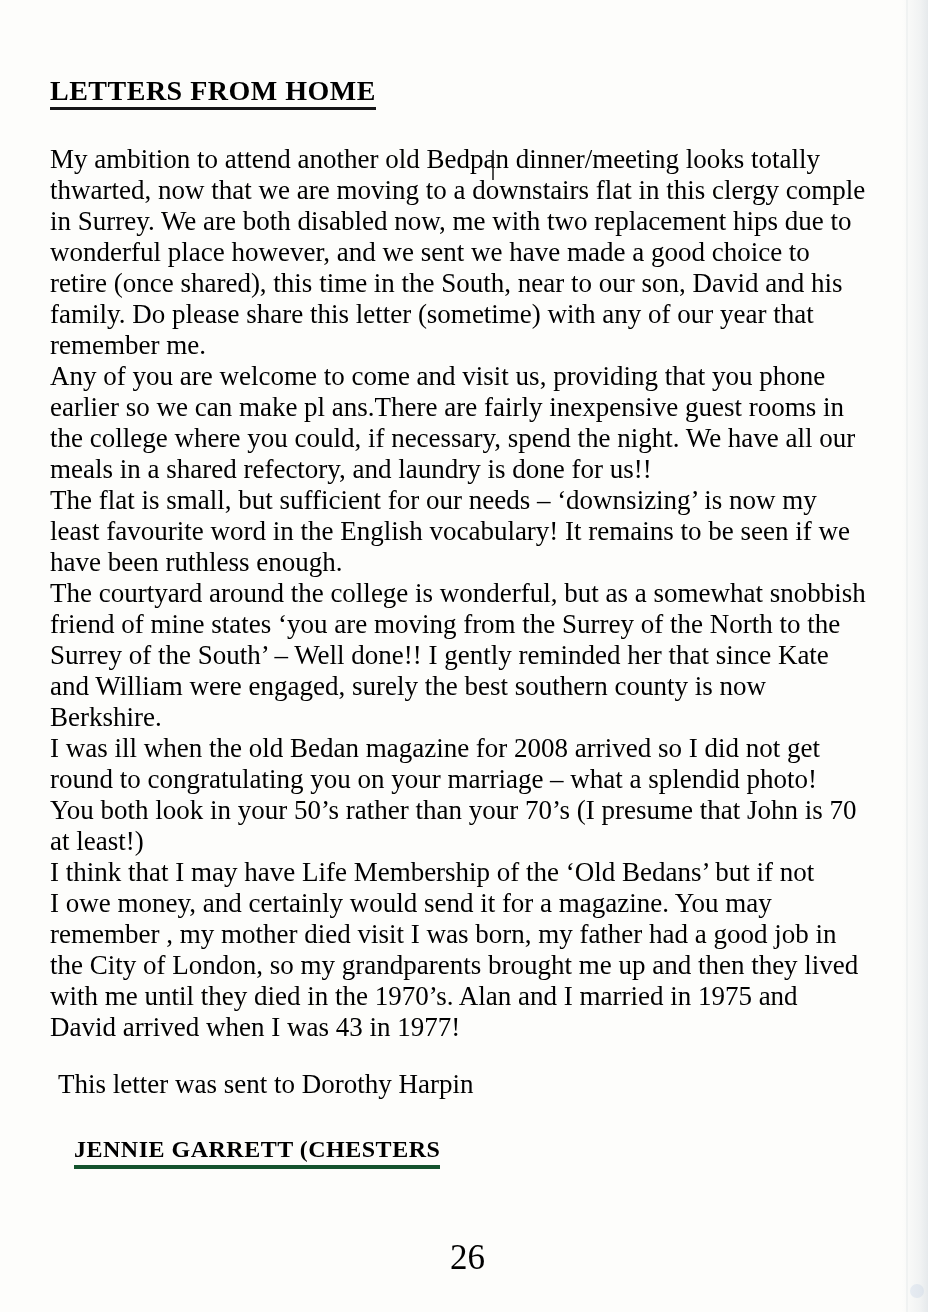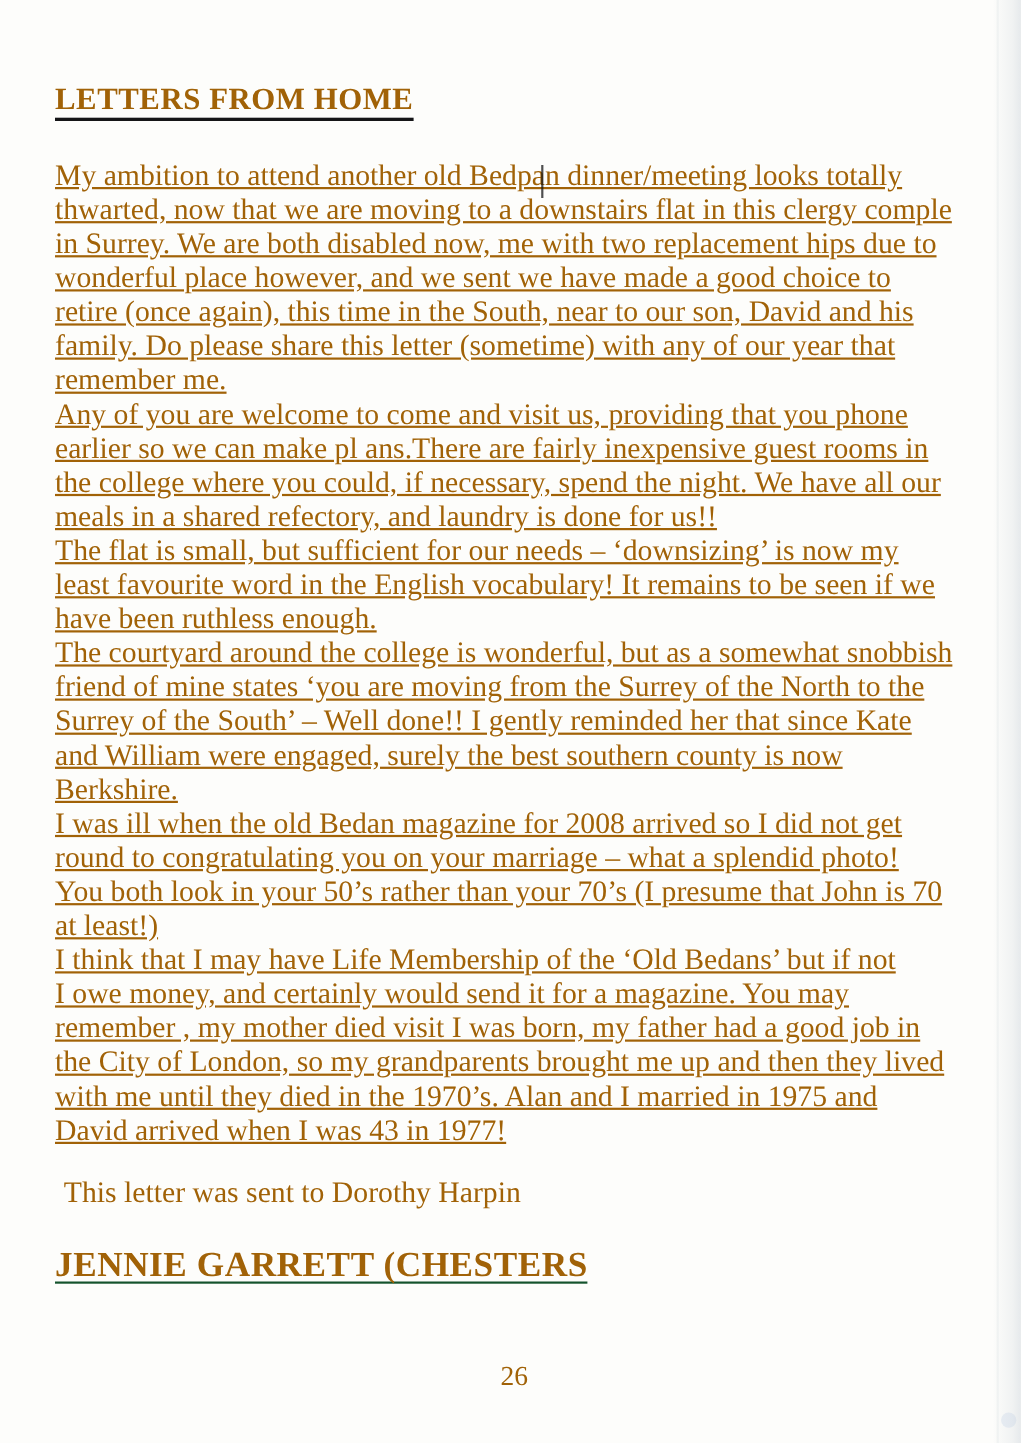"LETTERS FROM HOME" .page { color: #a16207 -> #000000 }
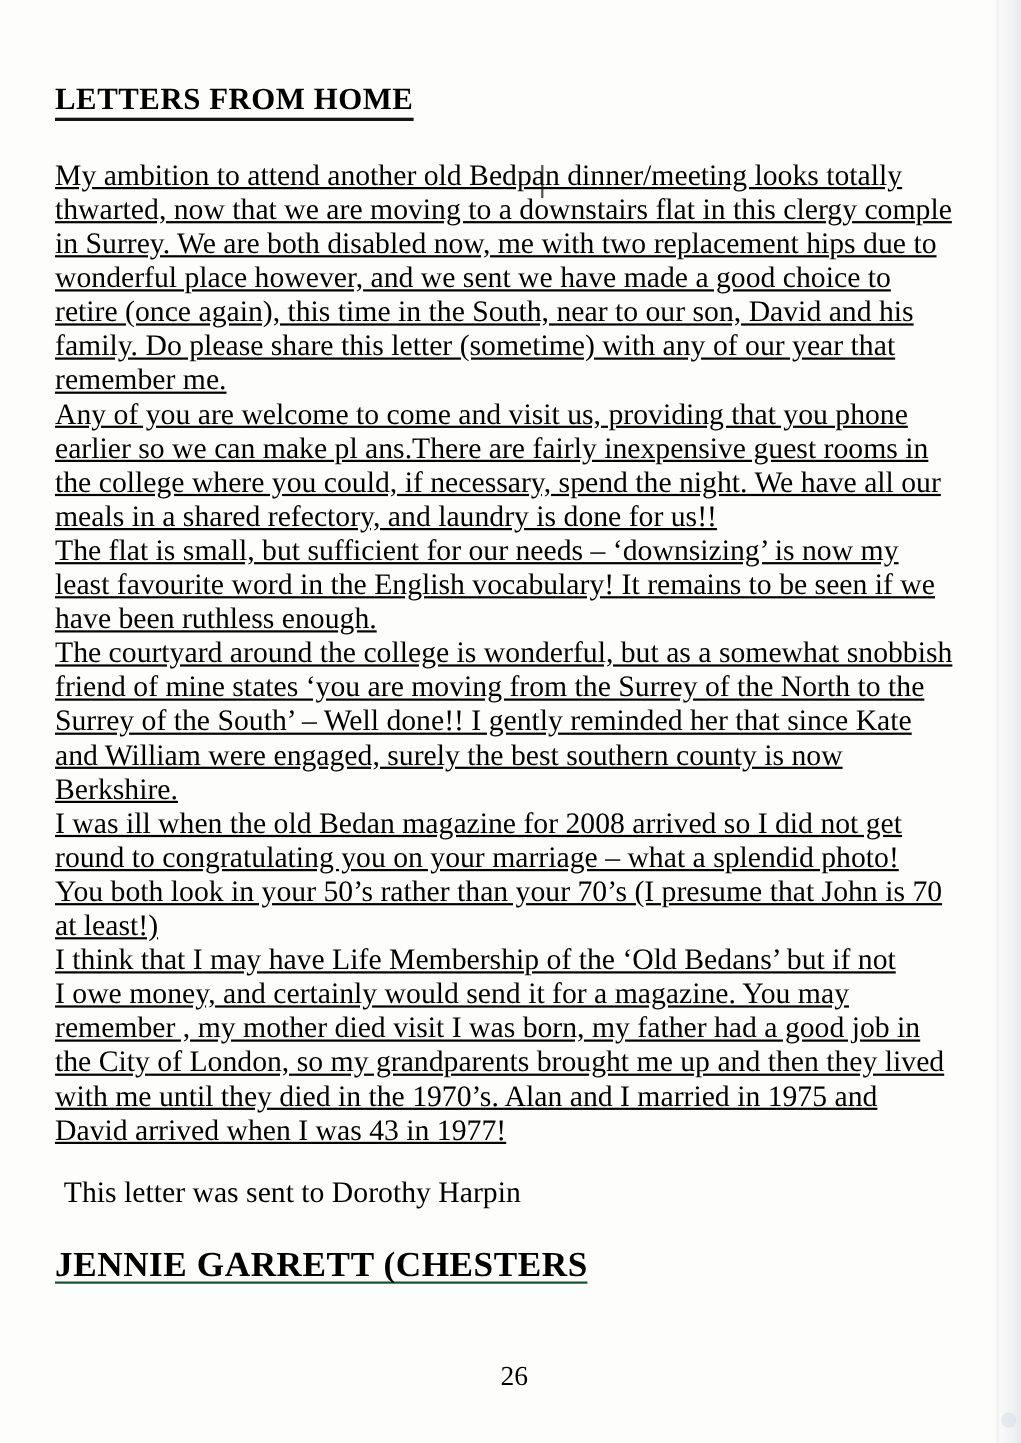"My ambition to attend another" .body-block { text-decoration: underline -> none }
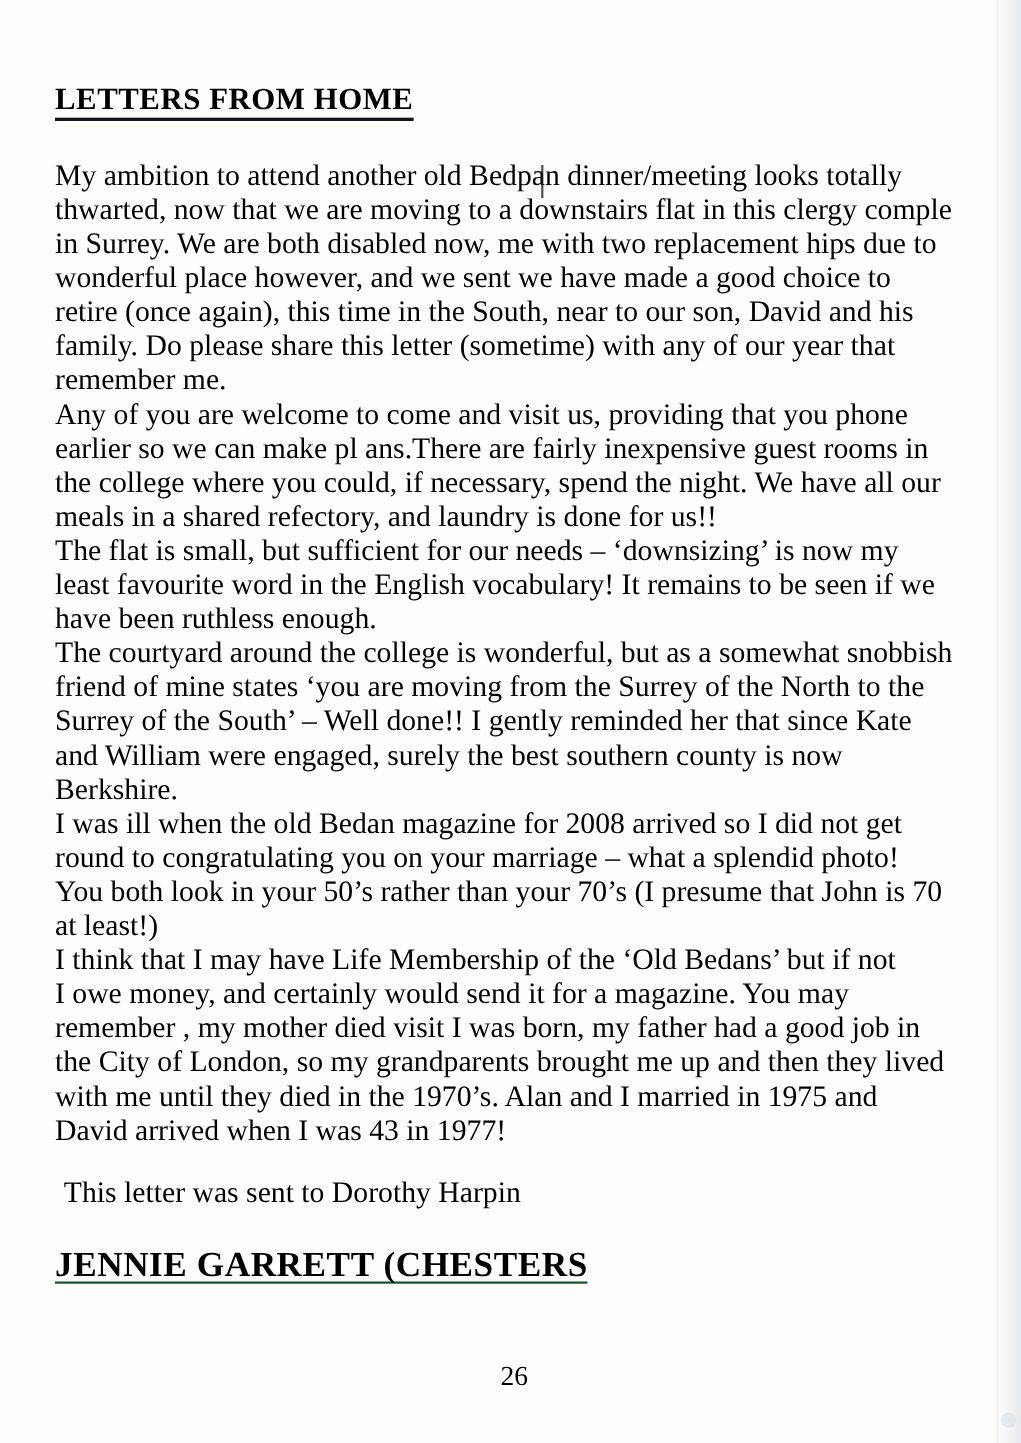"retire (once again), this time" div.line { text: again -> shared }
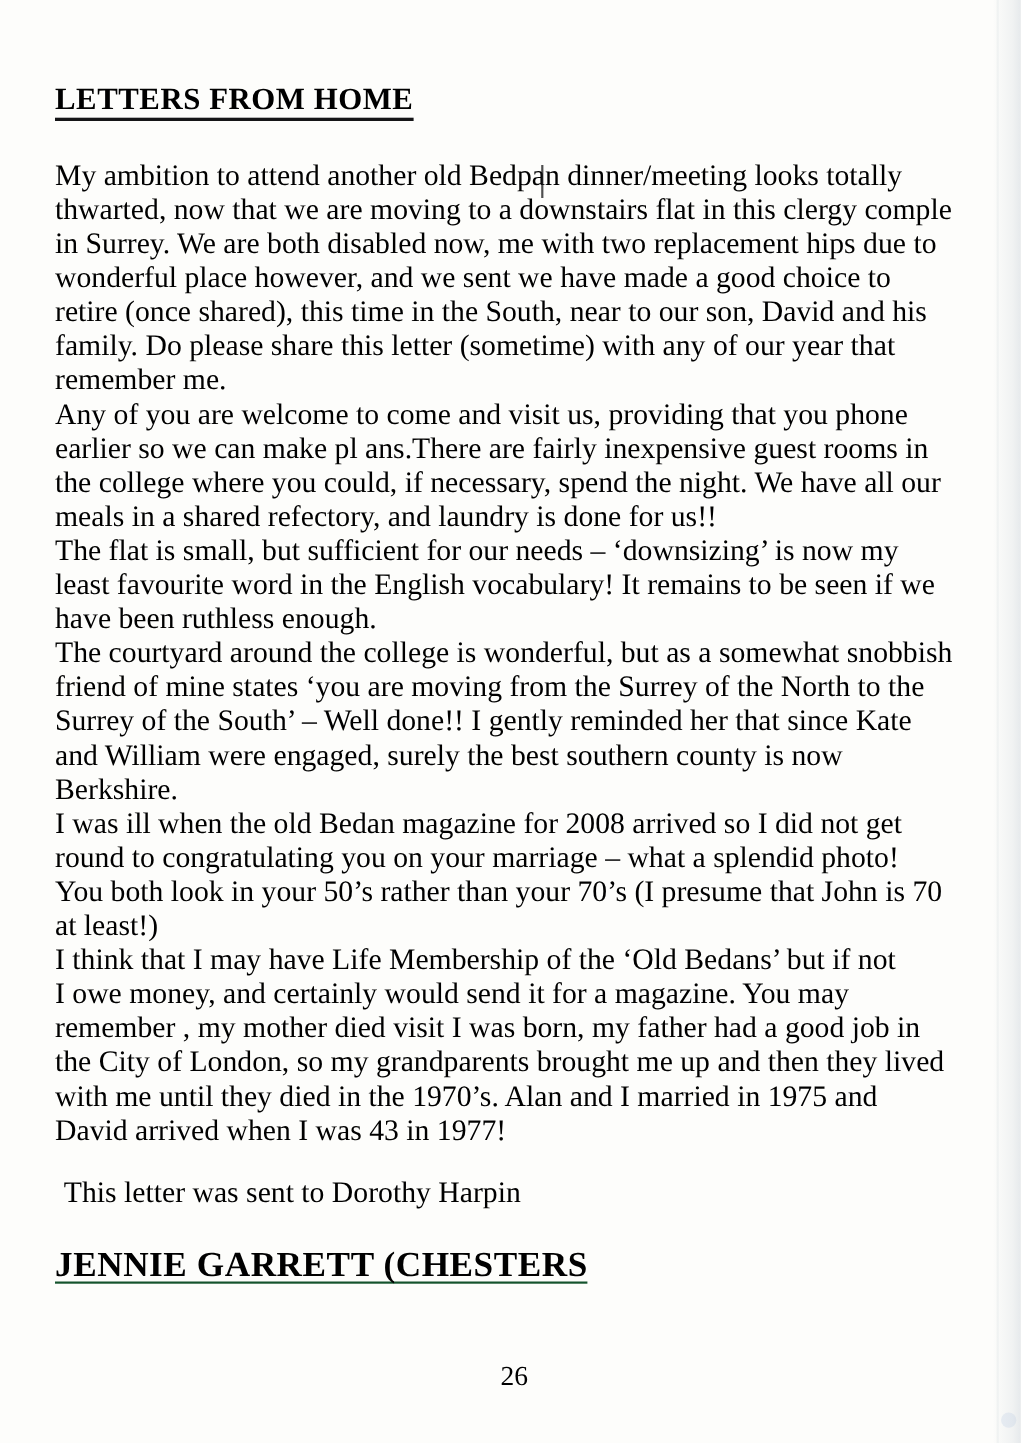"JENNIE GARRETT (CHESTERS" .signature { border-bottom: 2px solid #14532d -> 4px solid #14532d; font-size: 32px -> 24px; margin-left: none -> 24px }
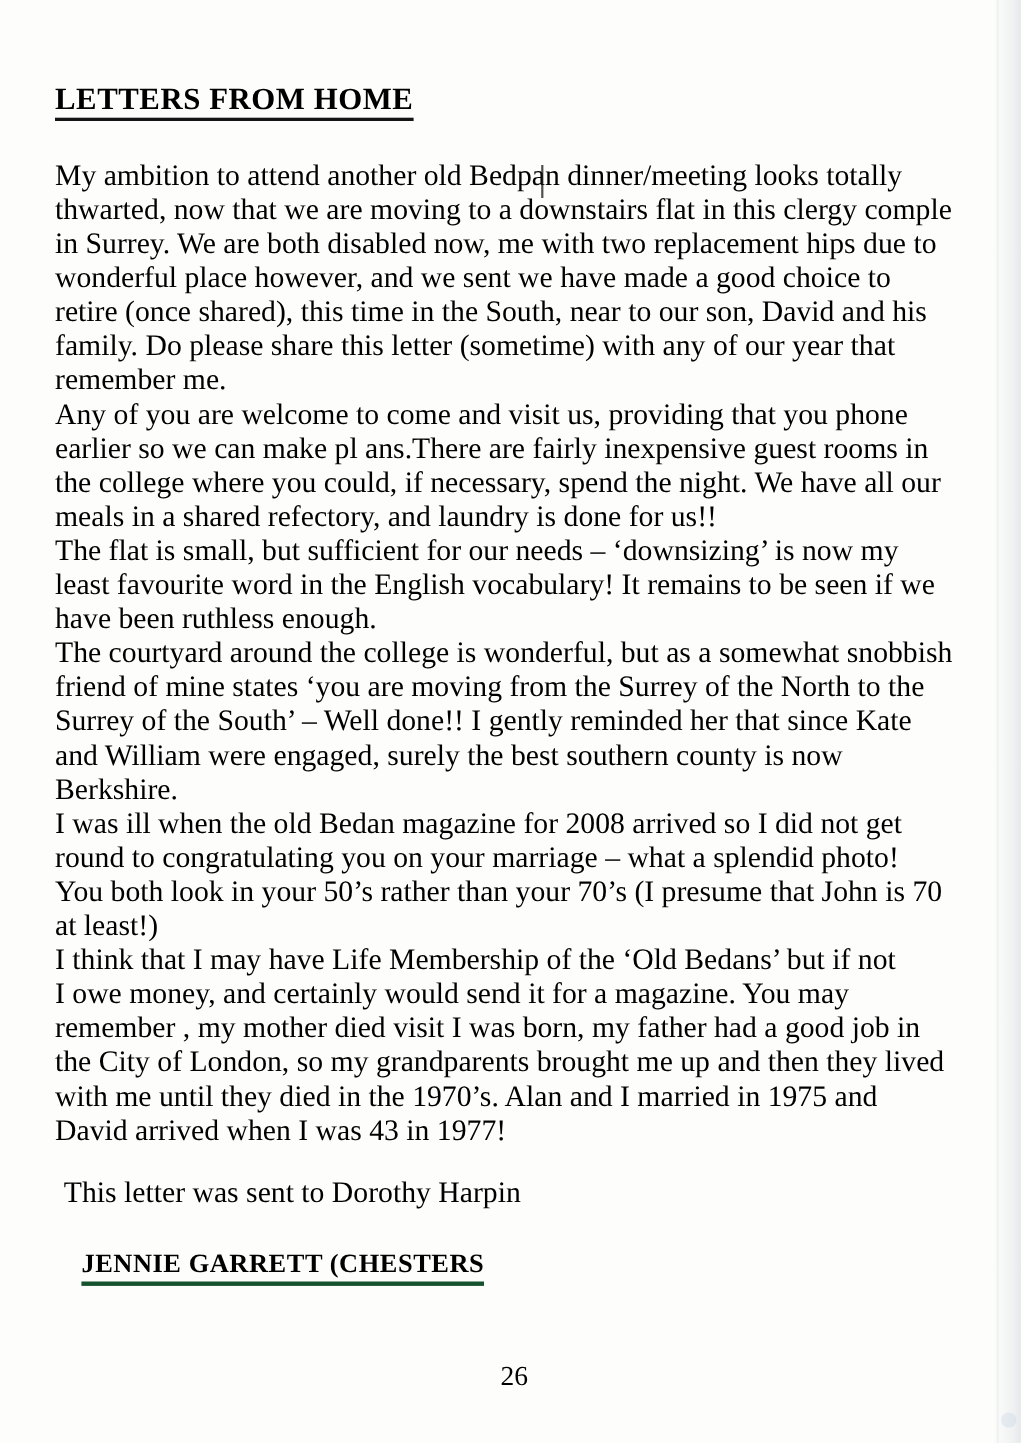"26" .page-number { font-size: 25px -> 35px }
